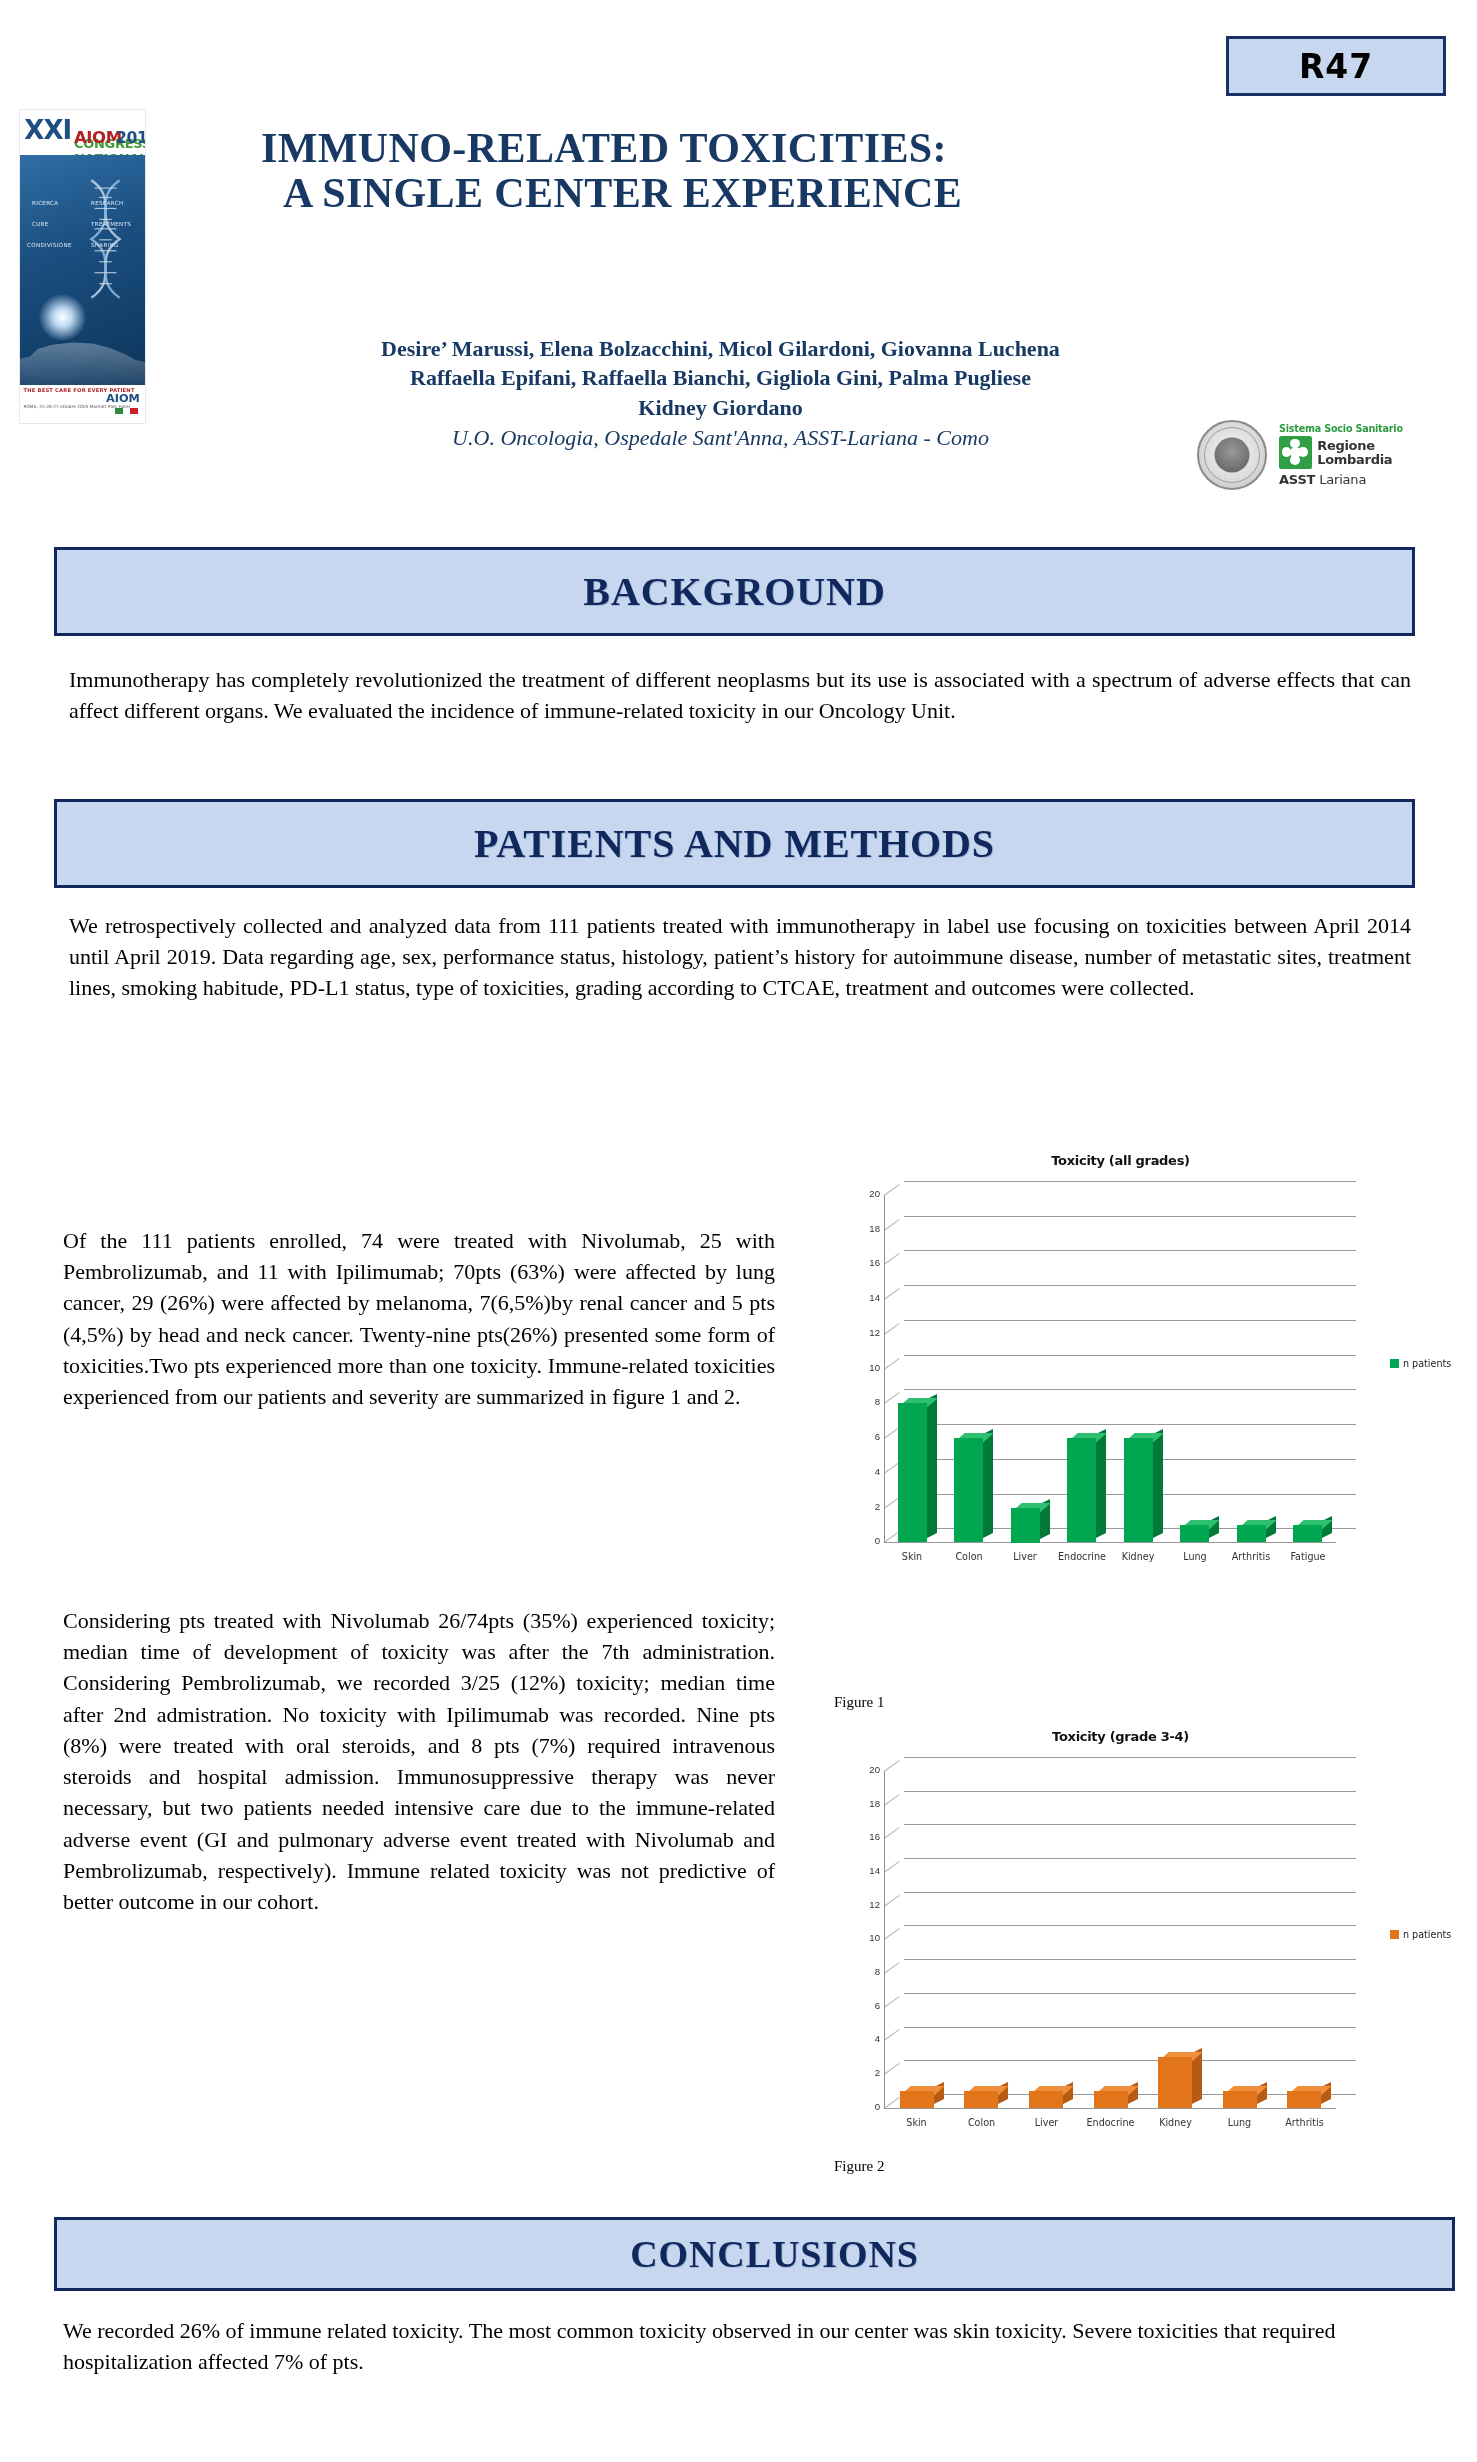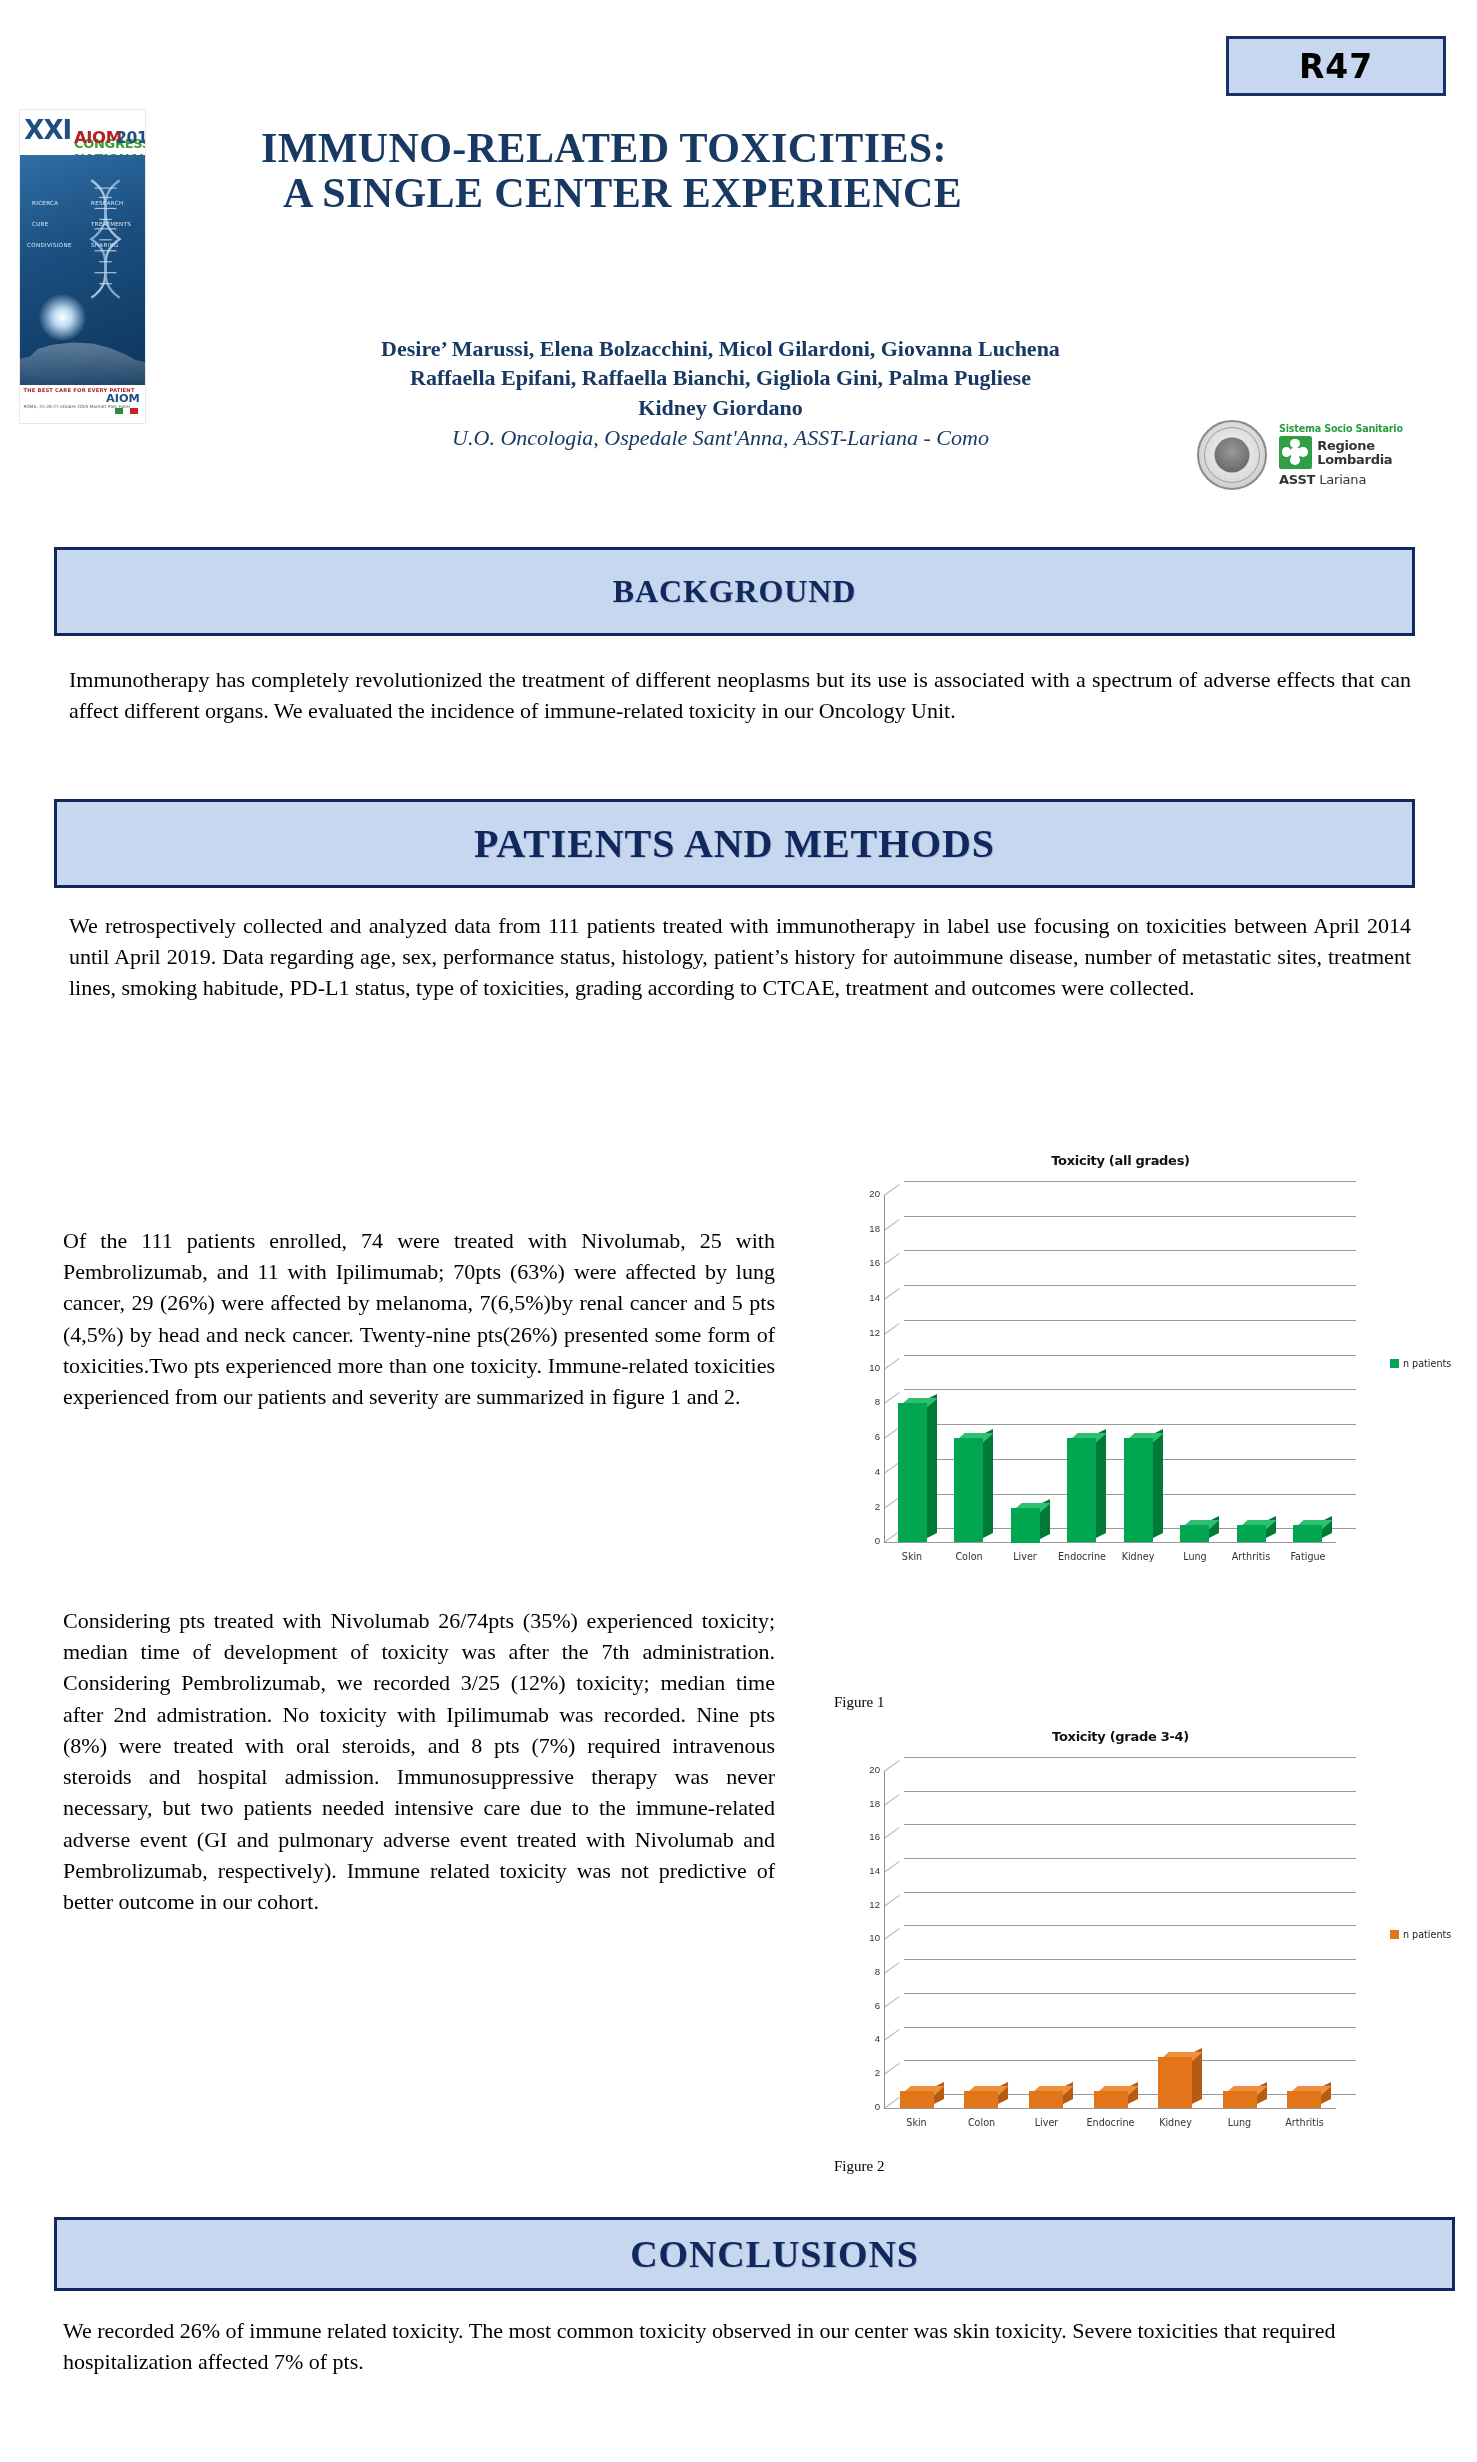"BACKGROUND" span { font-size: 32px -> 40px }
